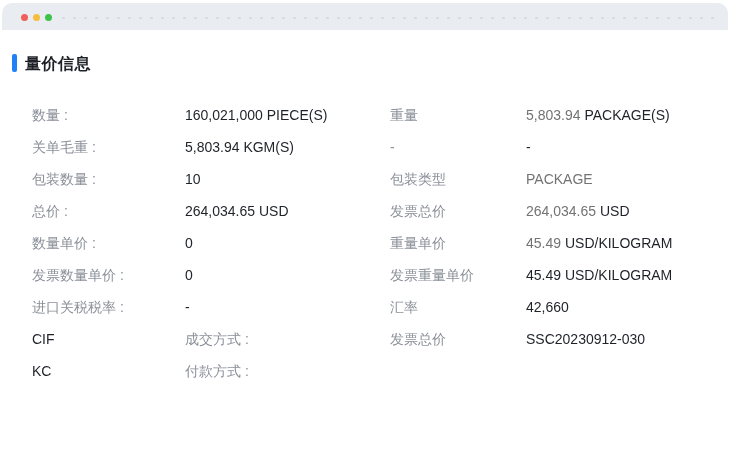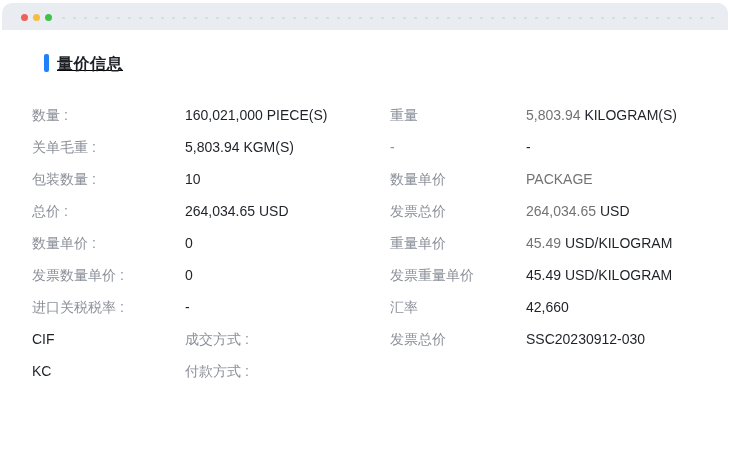"量价信息" .section-header { left: 44px -> 12px; text-decoration: underline -> none }
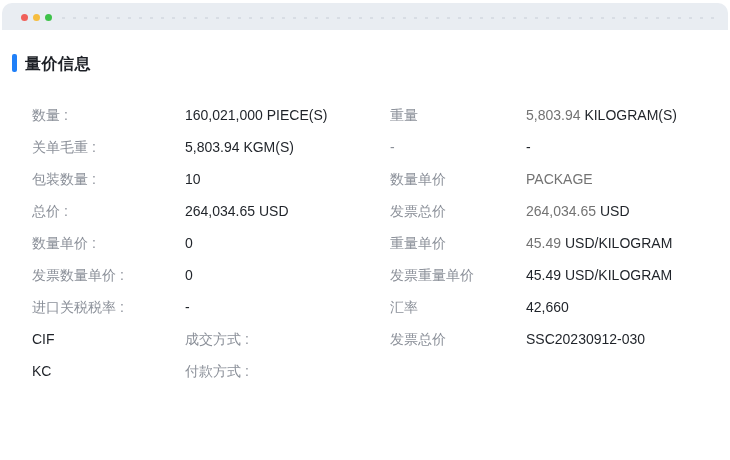"KILOGRAM(S)" span { text: KILOGRAM -> PACKAGE }
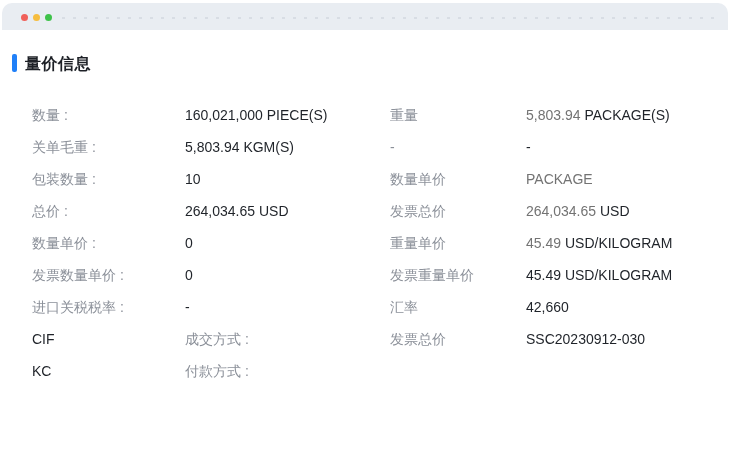"数量单价" div.cell { text: 数量单价 -> 包装类型 }
